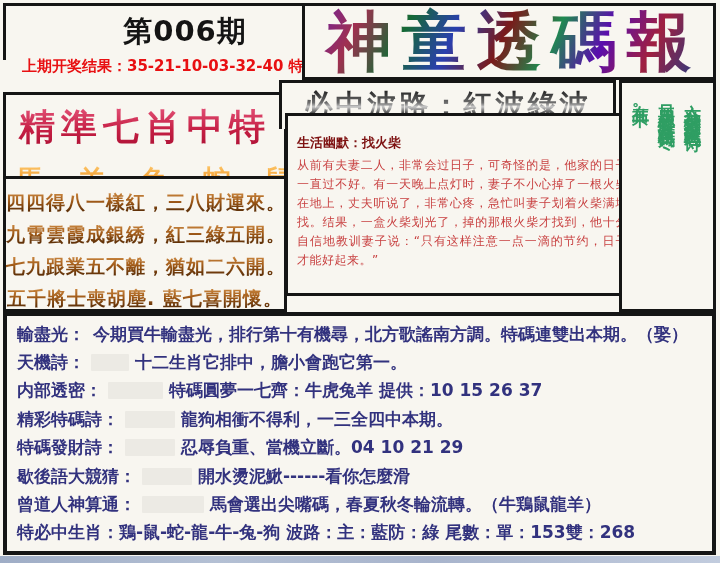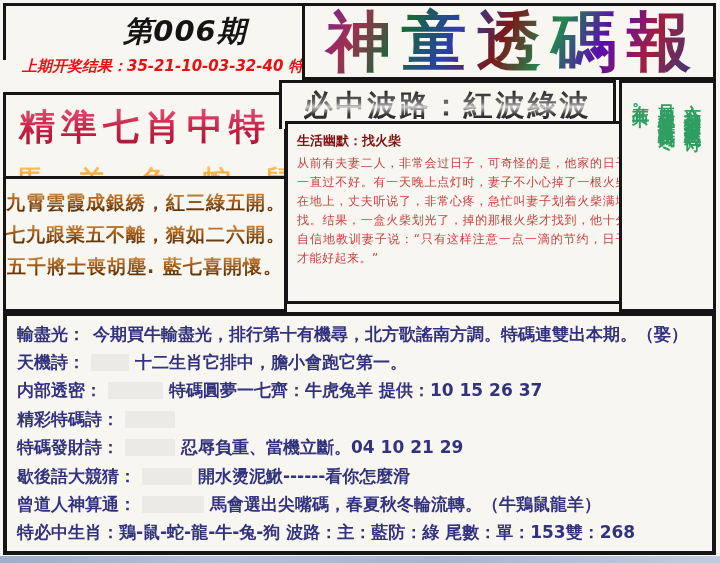"第006期" .header-left { font-style: italic -> none }
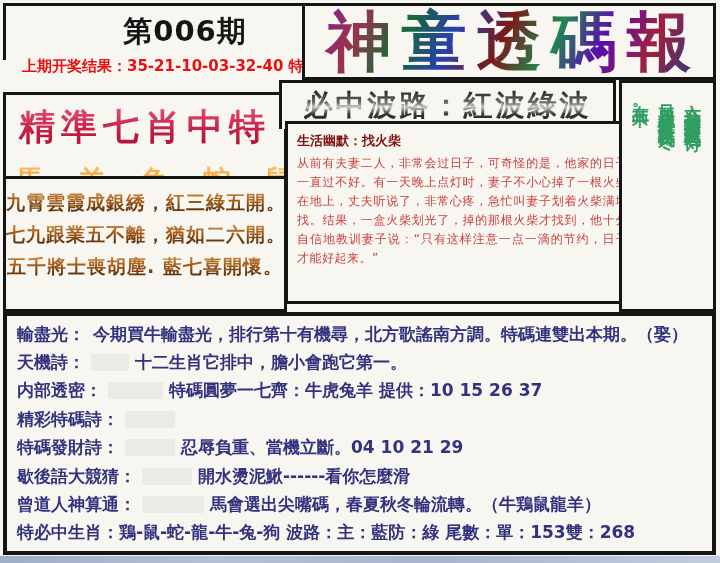"生活幽默：找火柴" .joke-box { padding: 8px 9px -> 18px 9px; top: 121px -> 113px }
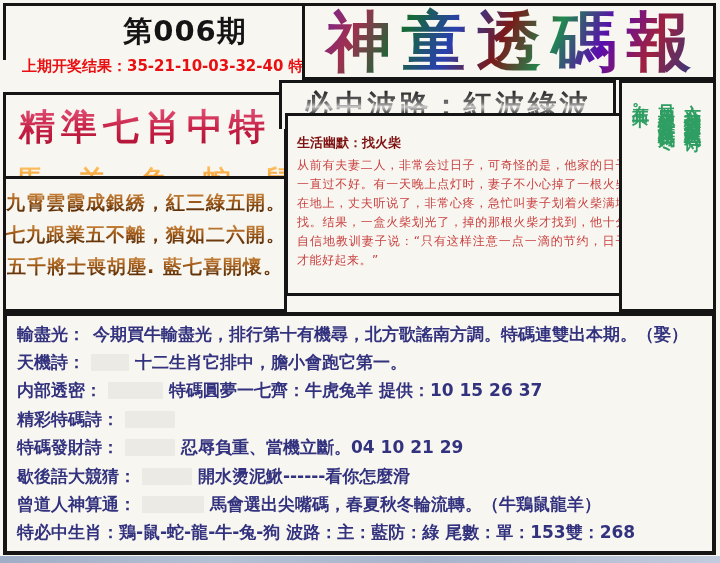"四四得八一樣紅，三八財運來。" div.verse-line { html: none -> <div>四四得八一樣紅，三八財運來。</div> }
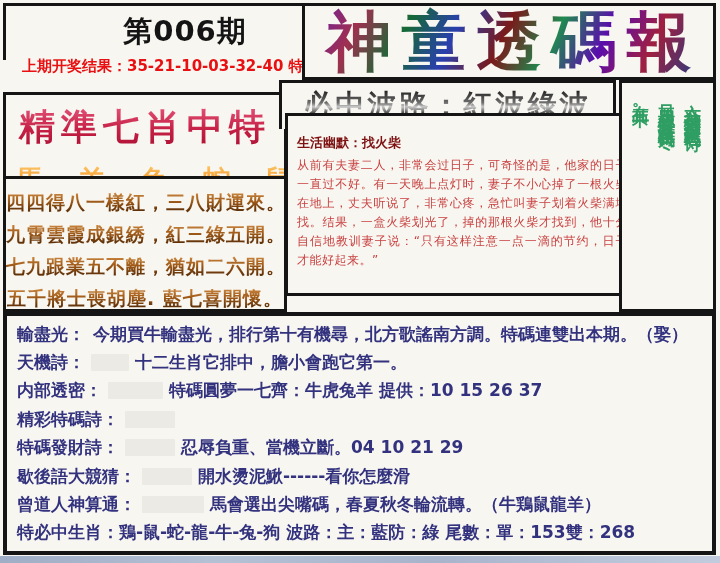"龍狗相衝不得利，一三全四中本期。" span.b-text { html: none -> <span>龍狗相衝不得利，一三全四中本期。</span> }
